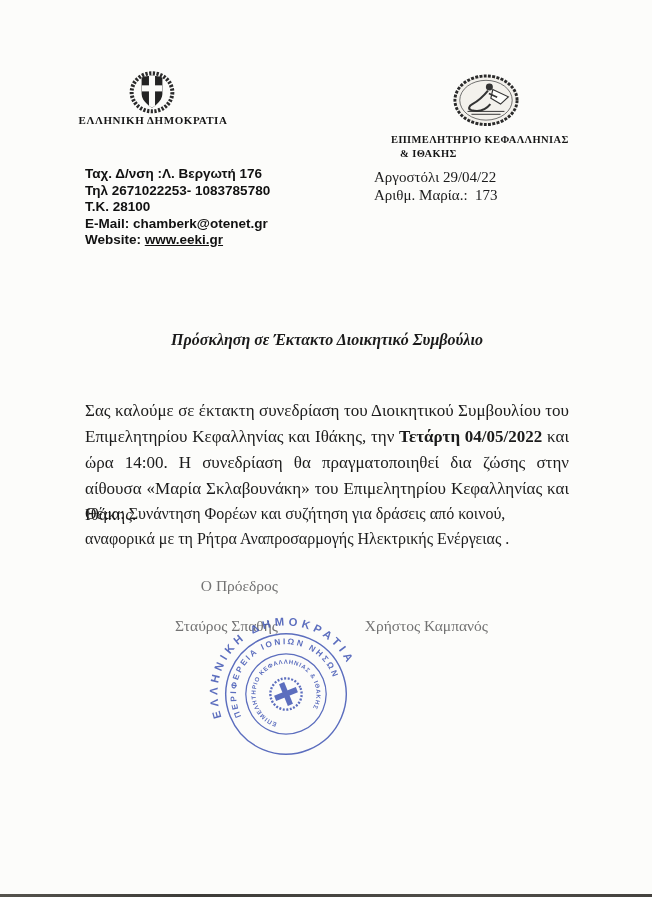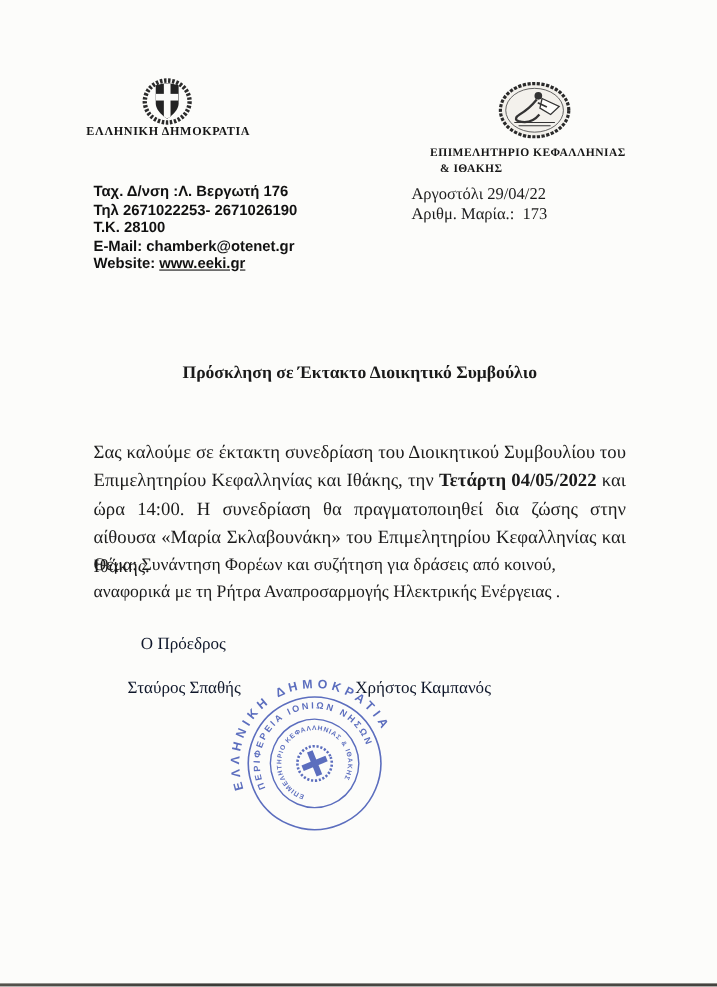"Τηλ 2671022253- 2671026190" div { text: 2671026190 -> 1083785780 }
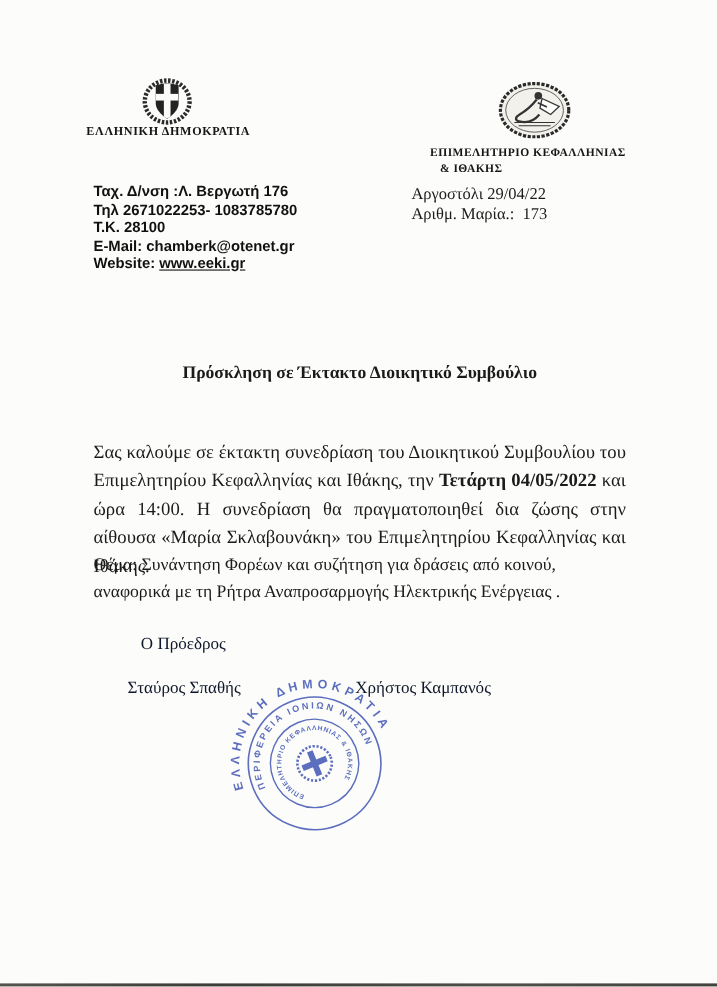"Πρόσκληση σε Έκτακτο Διοικητικό" .title { font-style: none -> italic }
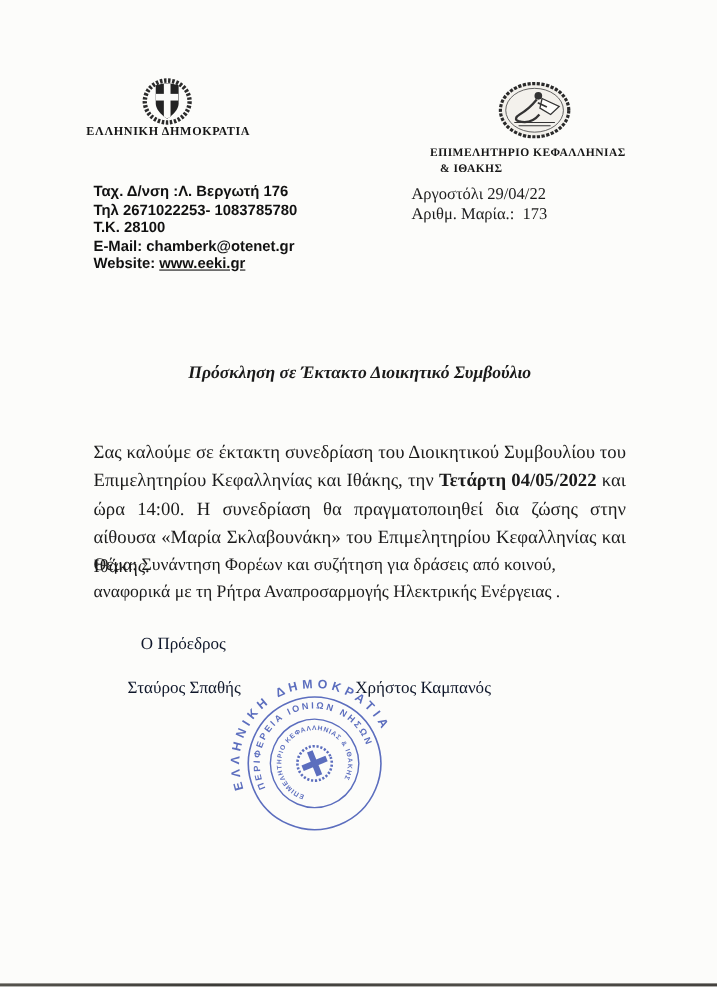"Ο Πρόεδρος" .sig { color: #0f172a -> #737373; text-align: left -> right }
